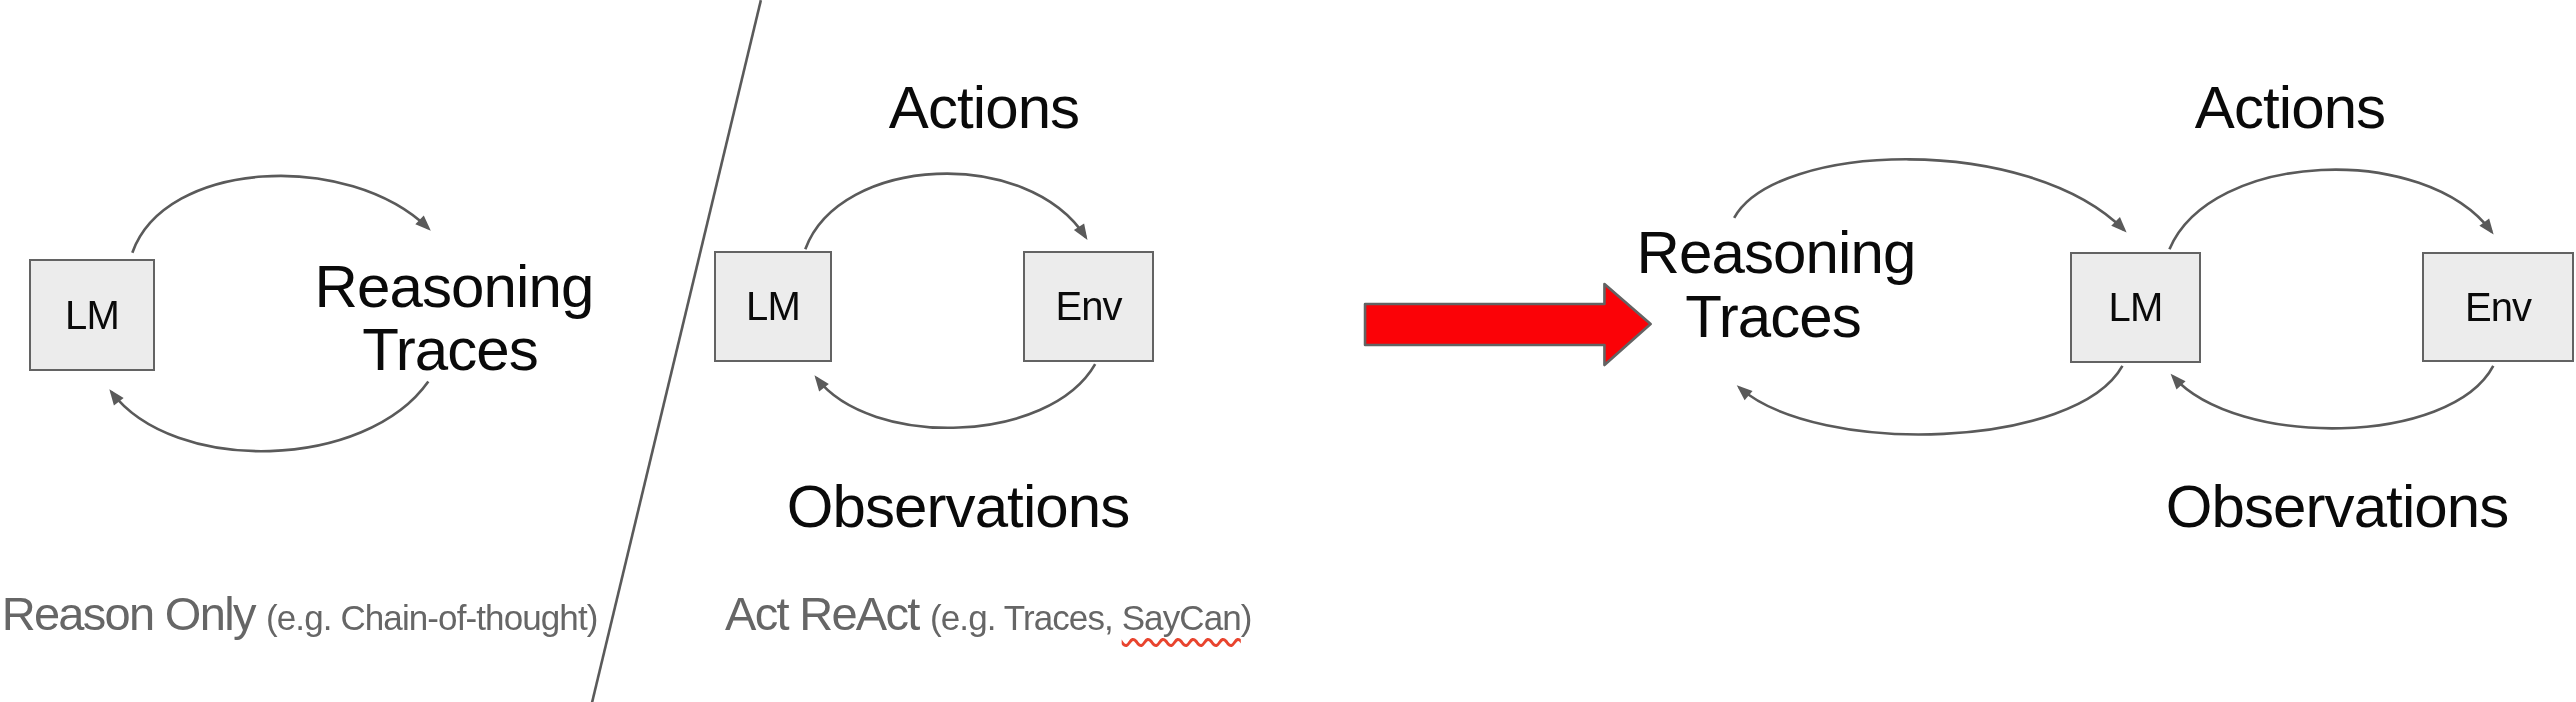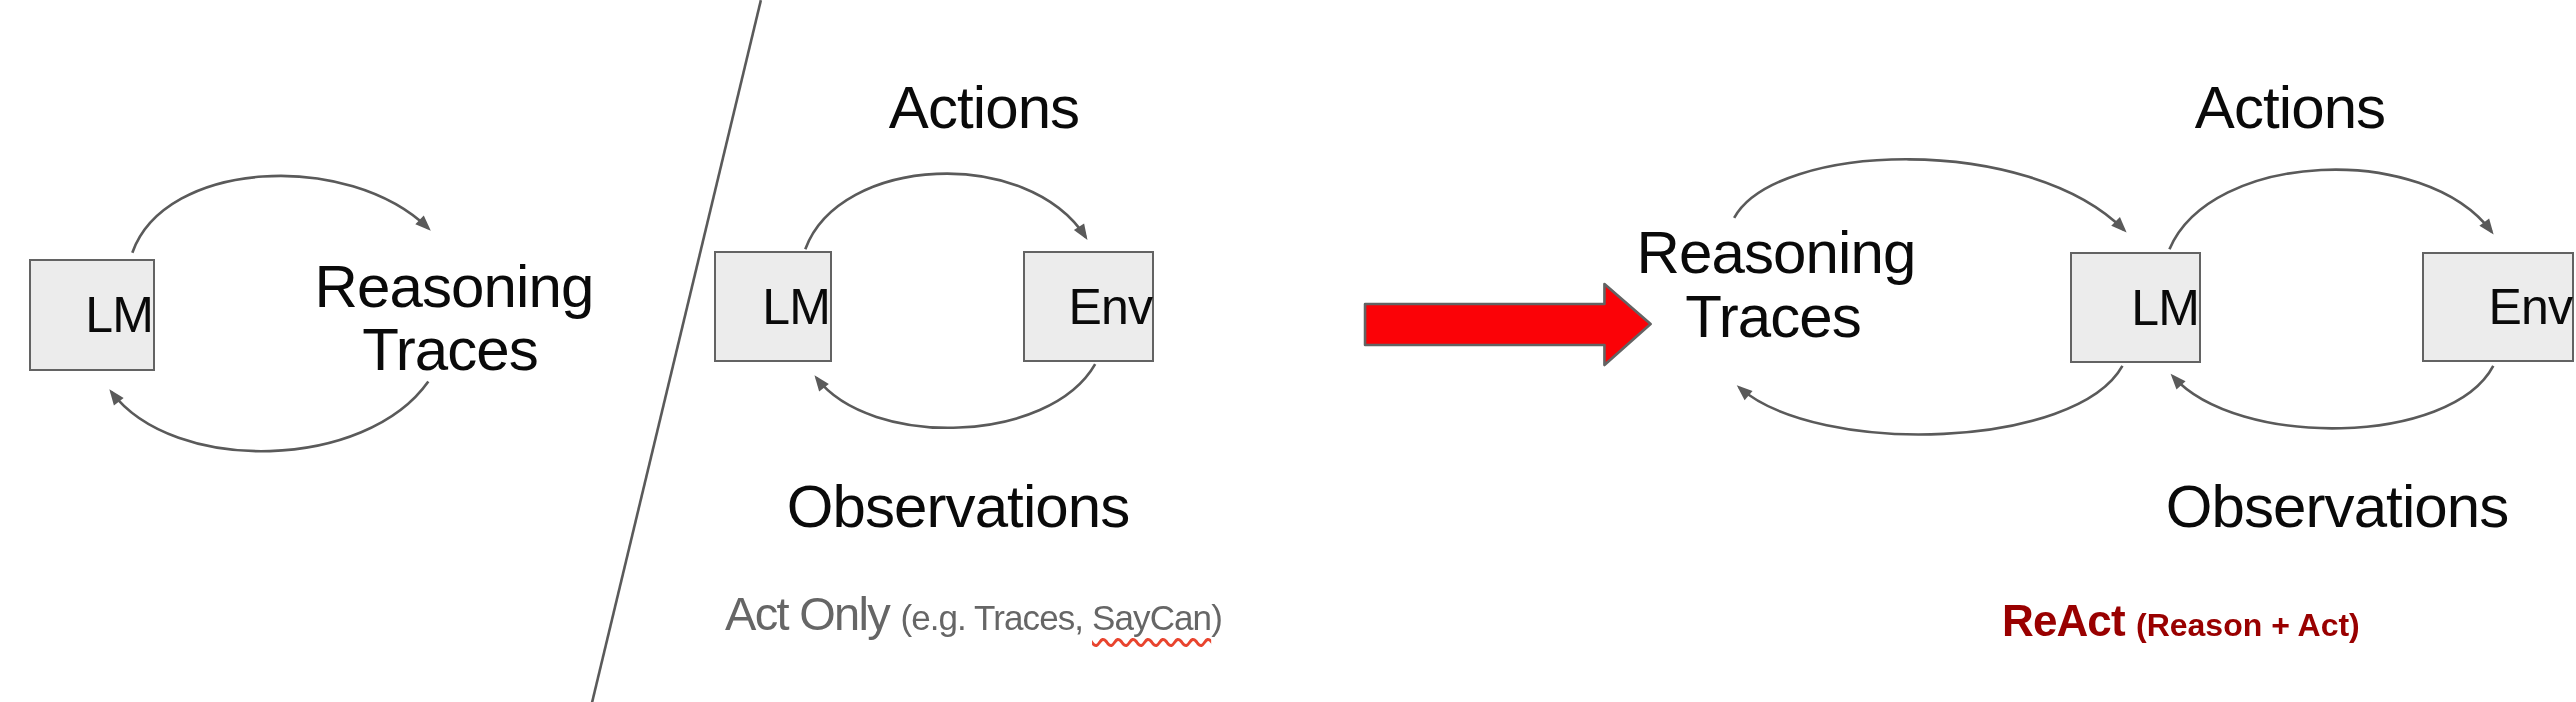"LM" .node { font-size: 50px -> 40px; justify-content: flex-end -> center }
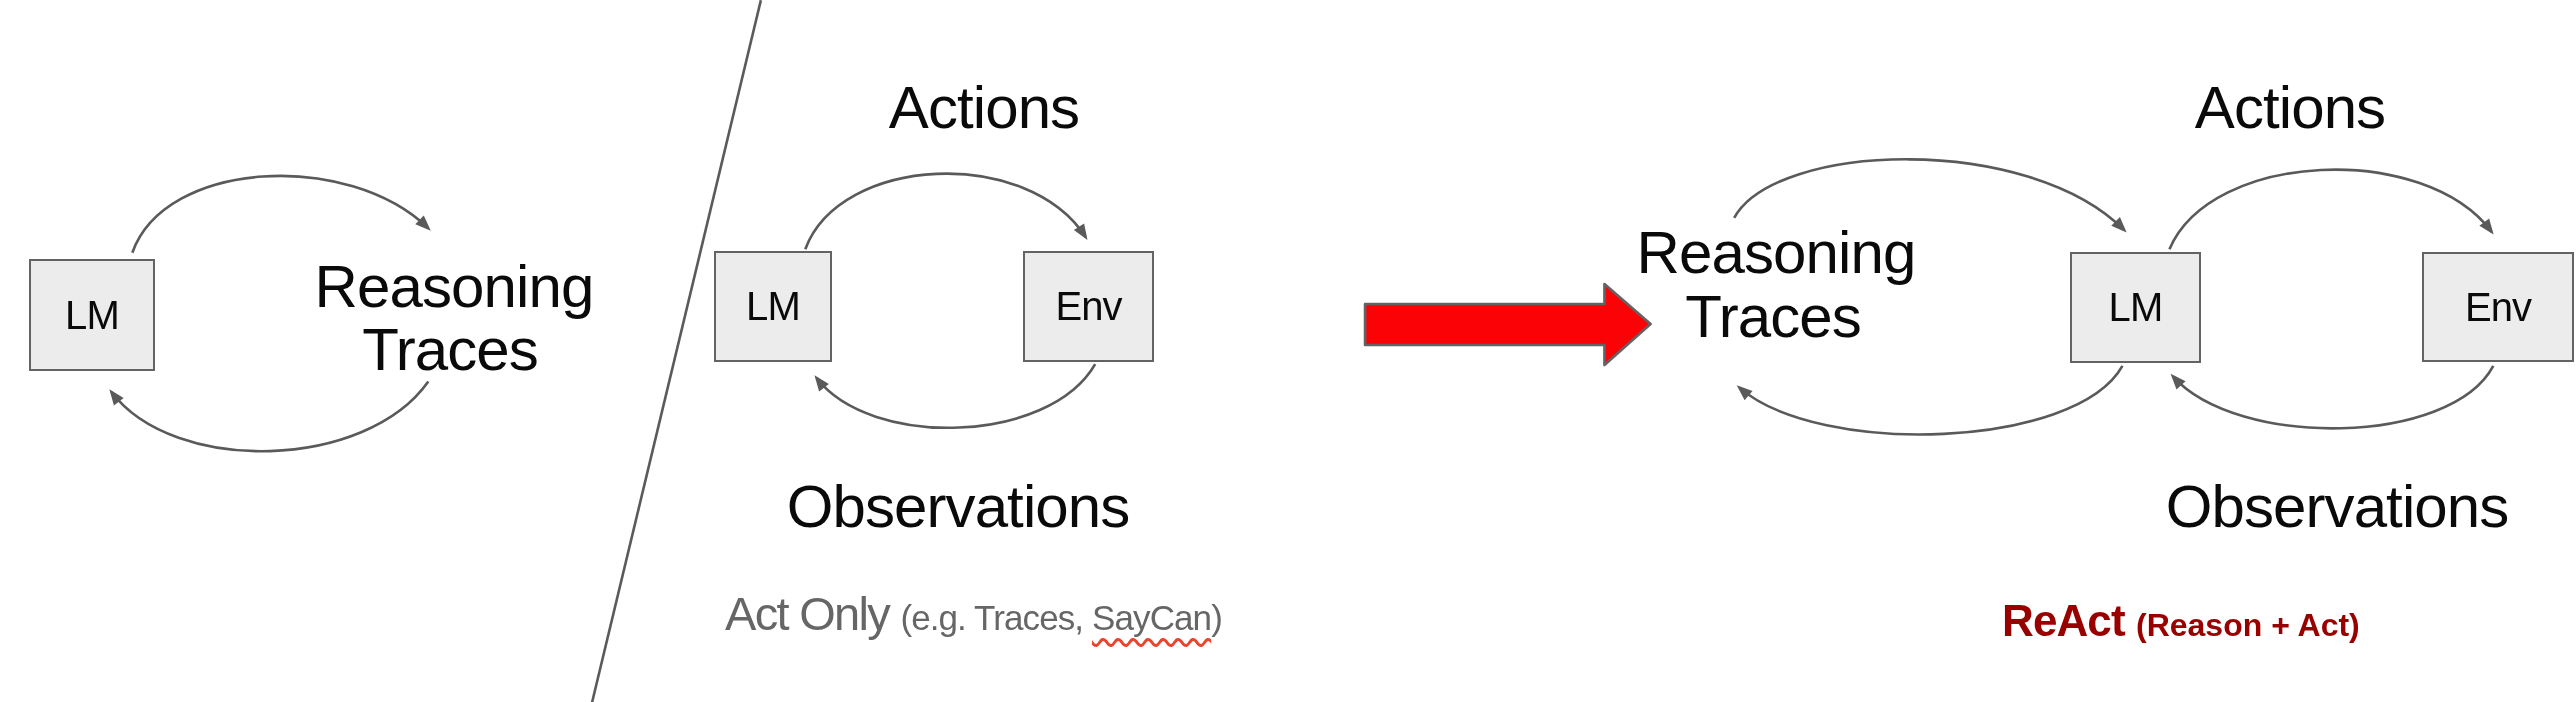"Reason Only (e.g. Chain-of-thought)" div.caption { html: none -> <div> <span>Reason Only</span><span>&nbsp;</span><span>(e.g. Chain-of-thought)</span> </div> }
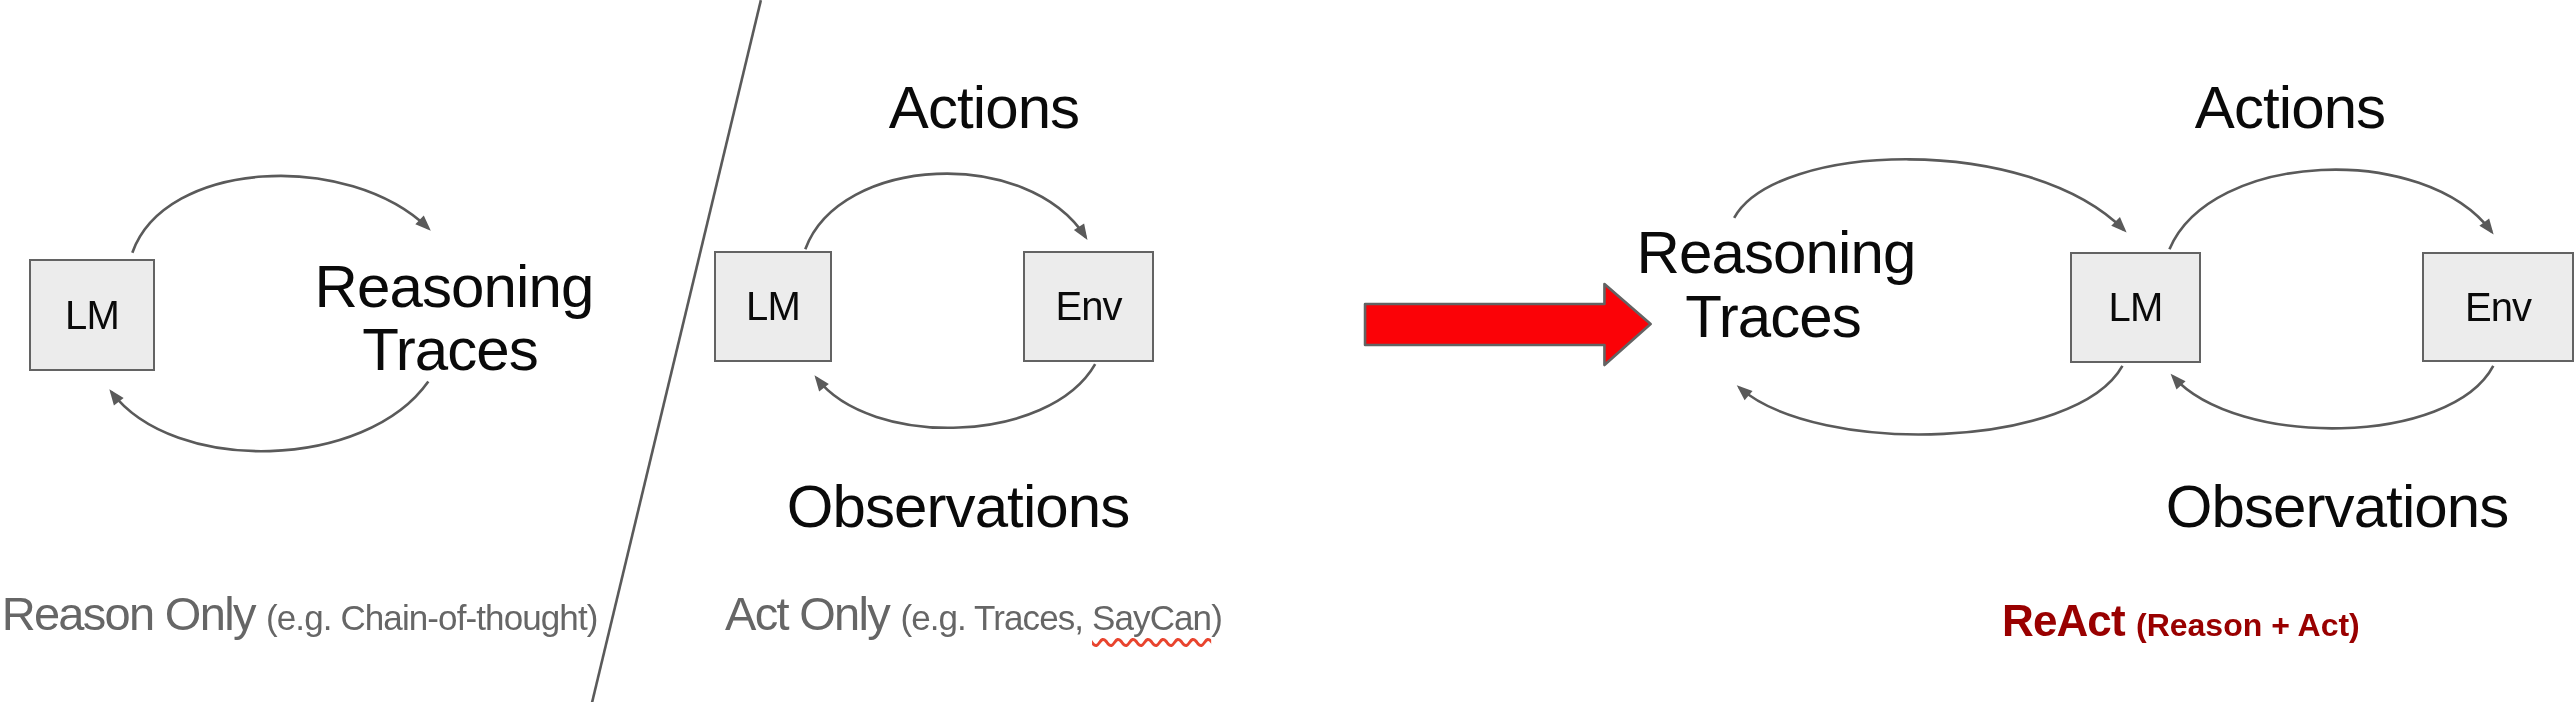"Act Only" span.big { text: Only -> ReAct }
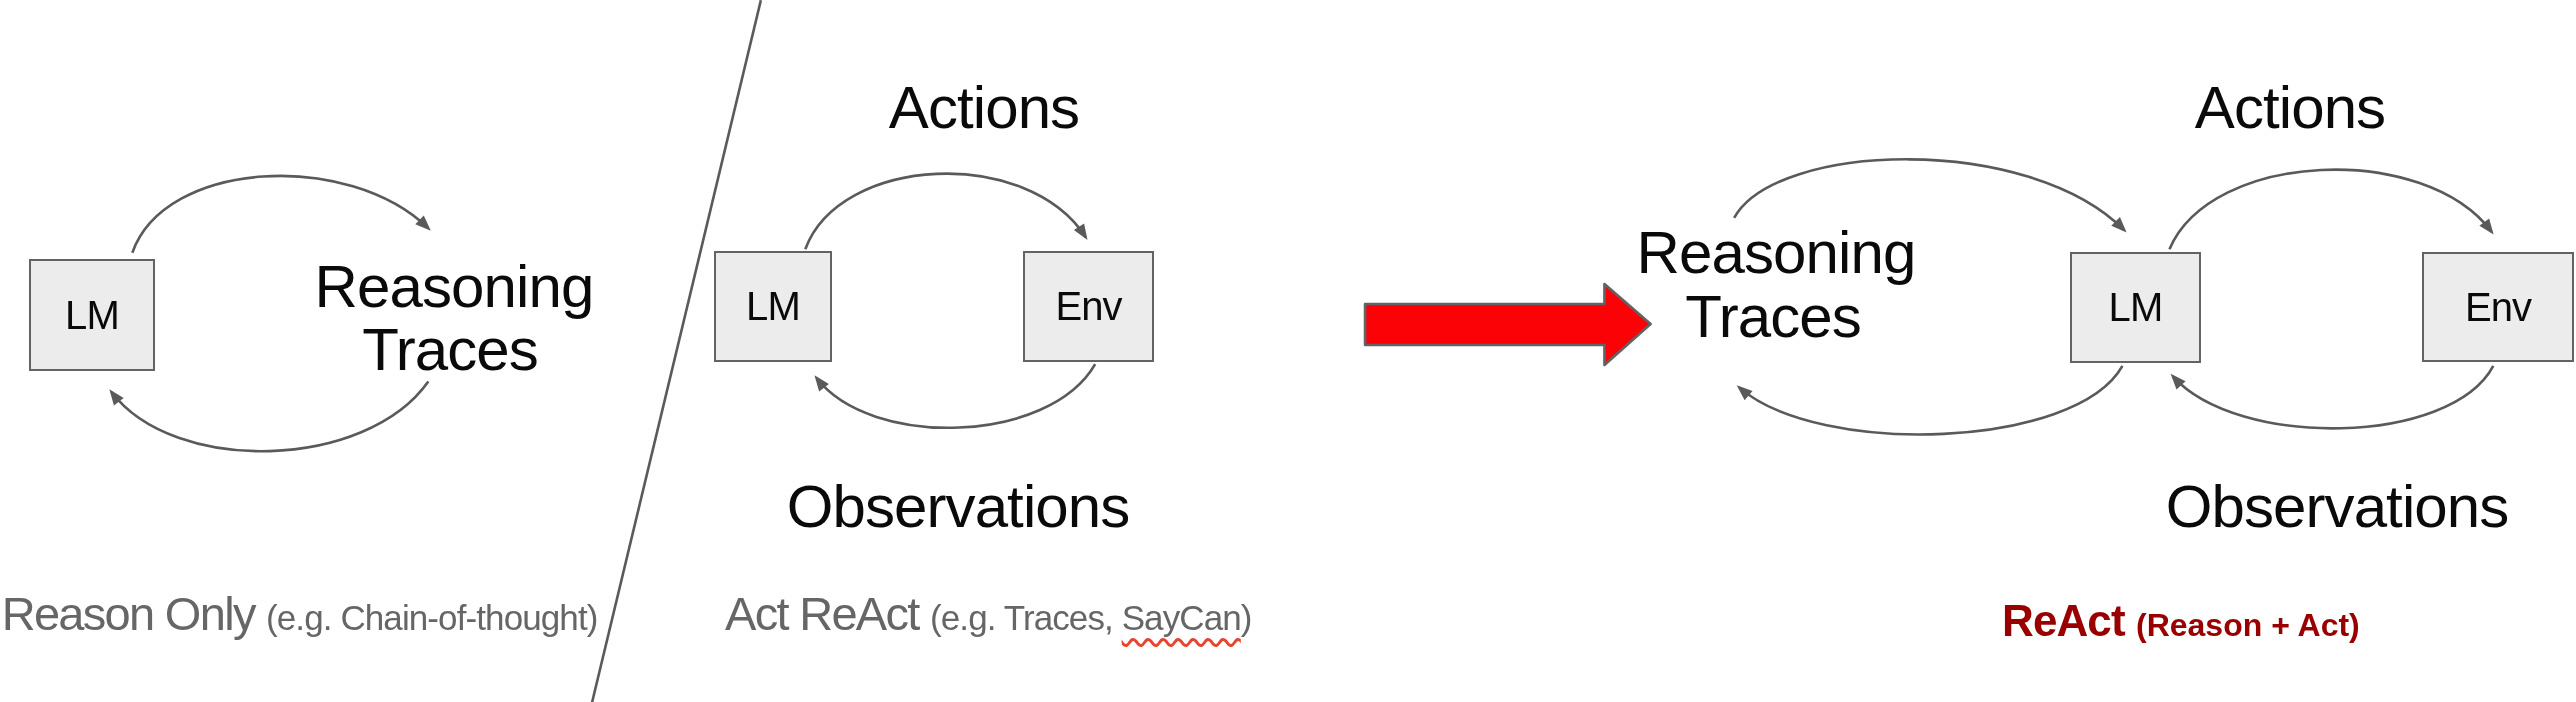"ReAct (Reason + Act)" div.react-caption { html: <div> <span>ReAct</span><span>&nbsp;</span><span>(Reason + Act)</span> </div> -> none }
